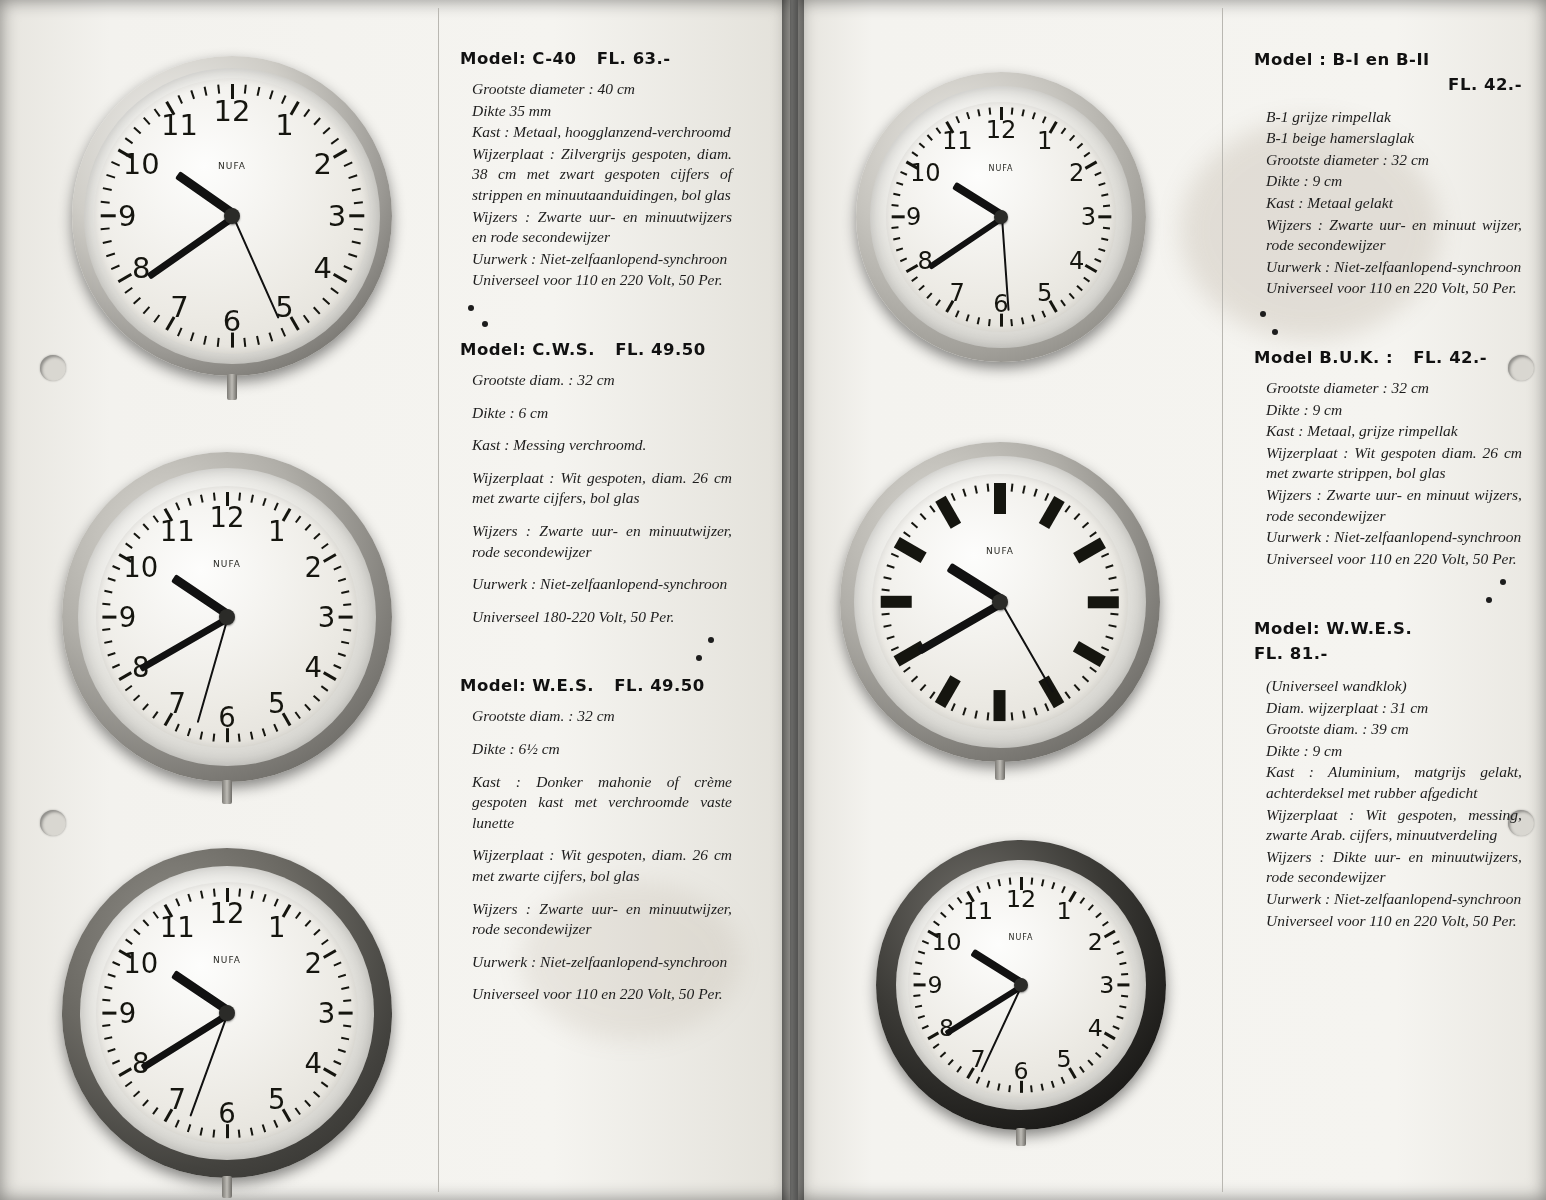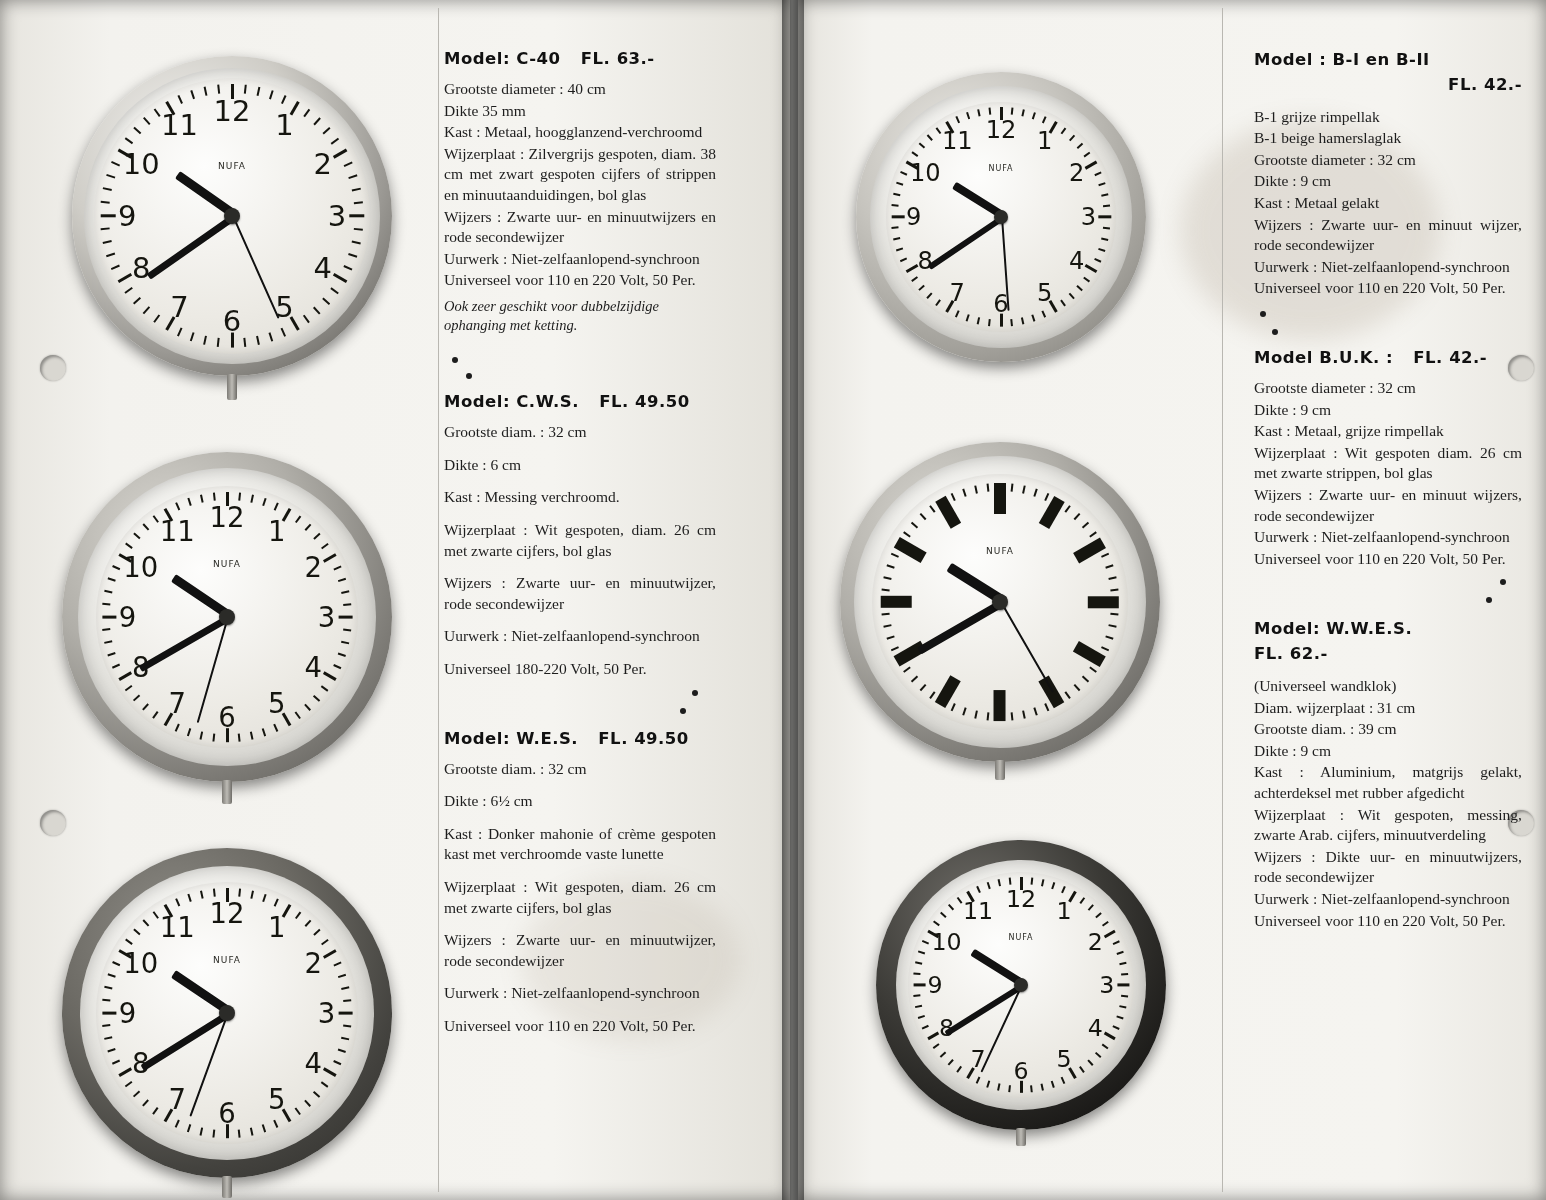"Model: C-40 FL. 63.-" .col.c1 { left: 444px -> 460px }
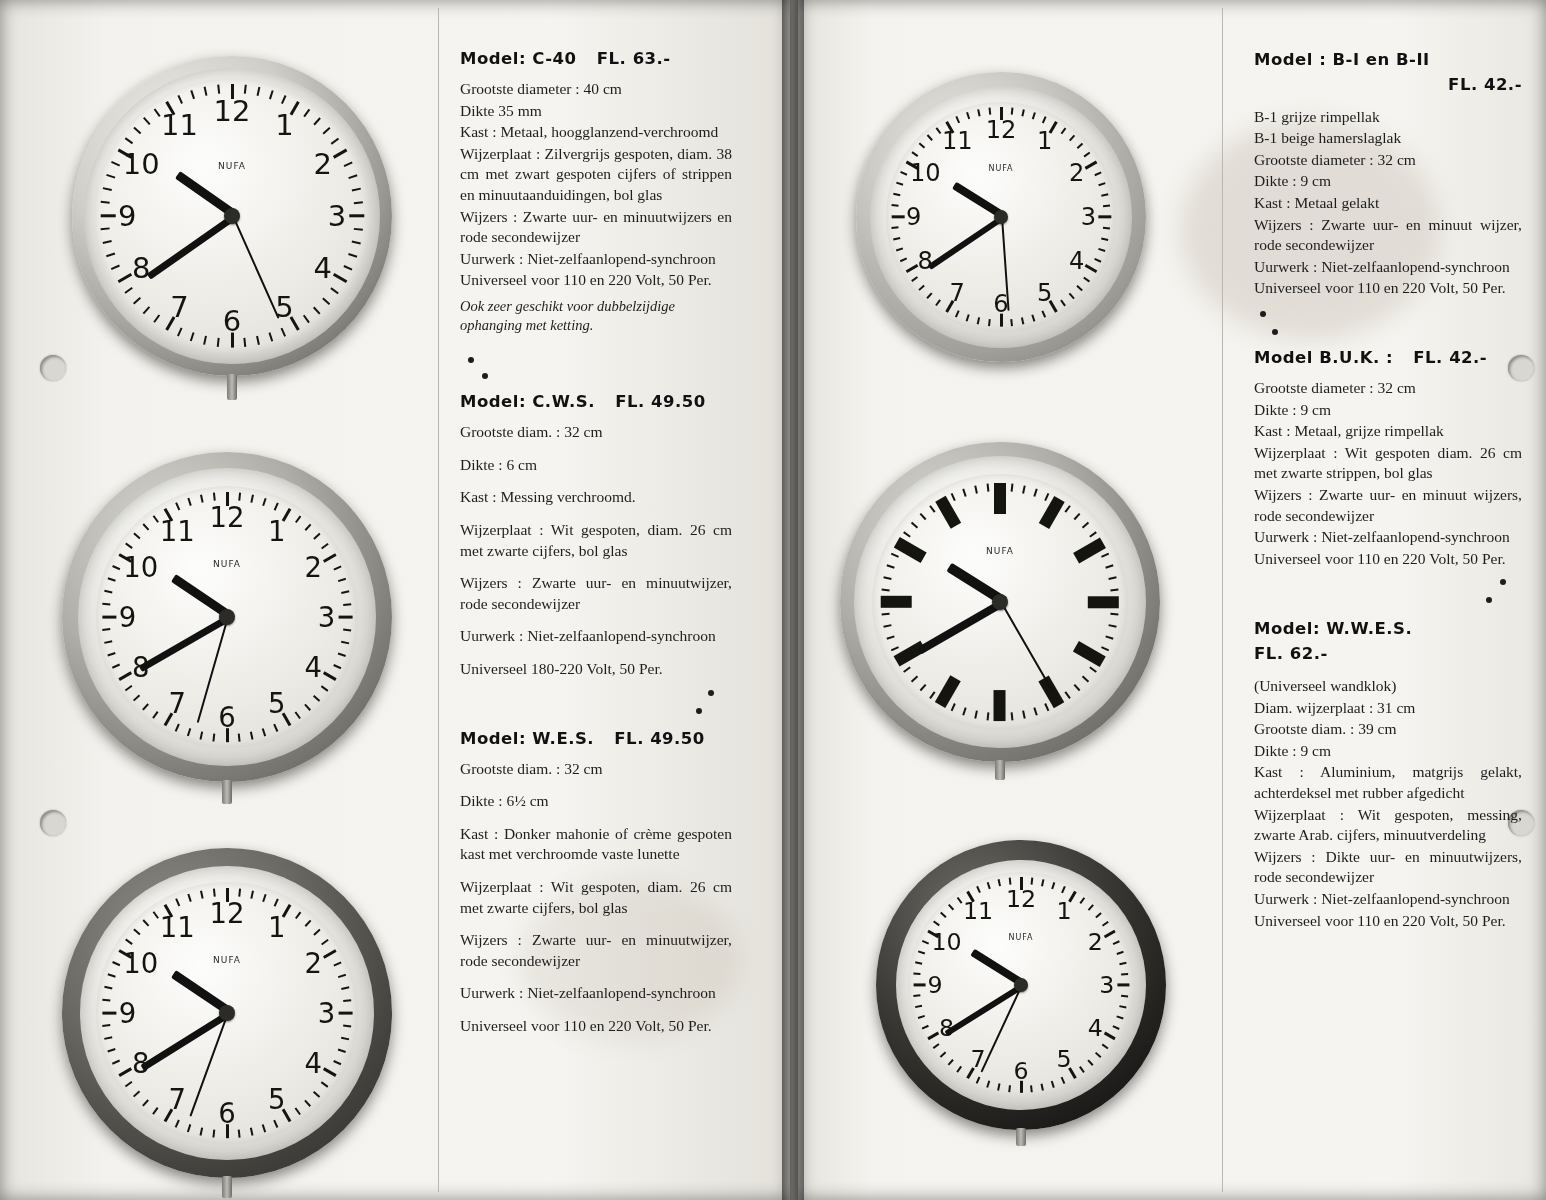"Grootste diameter : 40 cm" p.spec { font-style: none -> italic; margin: 0 0 1px 0 -> 0 0 1px 12px }
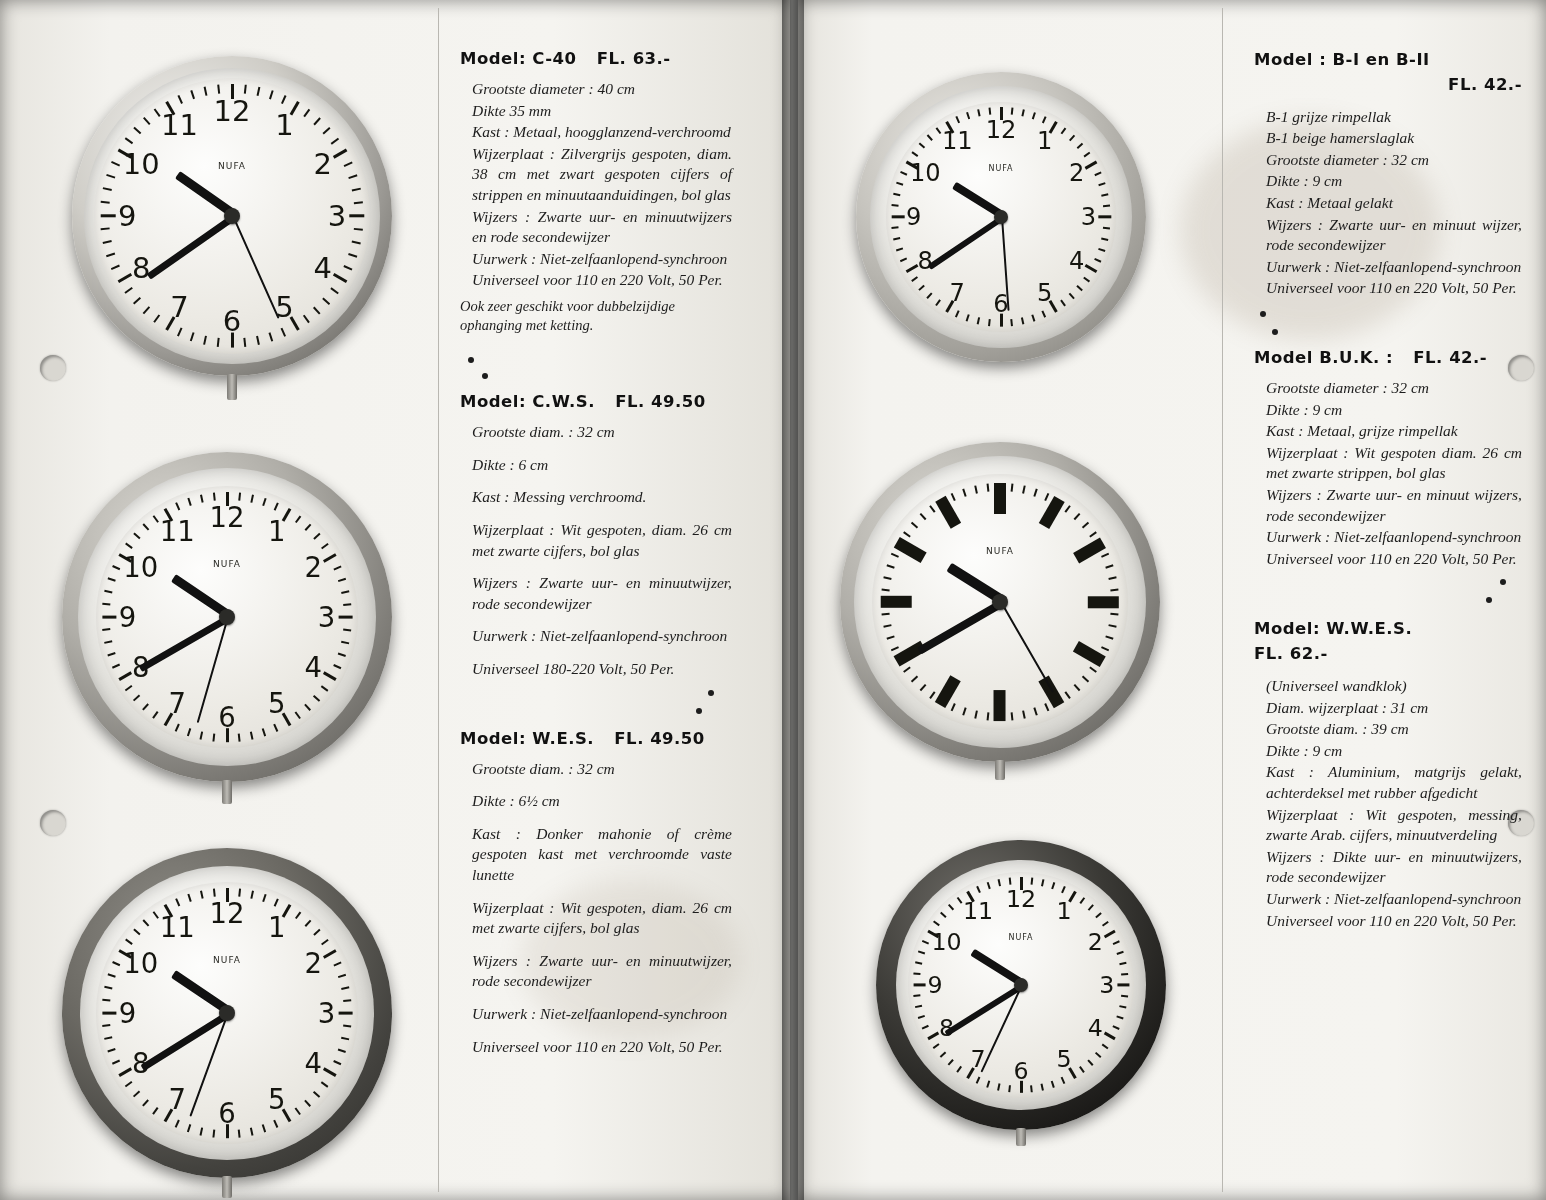"Ook zeer geschikt voor dubbelzijdige" p.italic { html: <p>Ook zeer geschikt voor dubbelzijdige ophanging met ketting.</p> -> none }
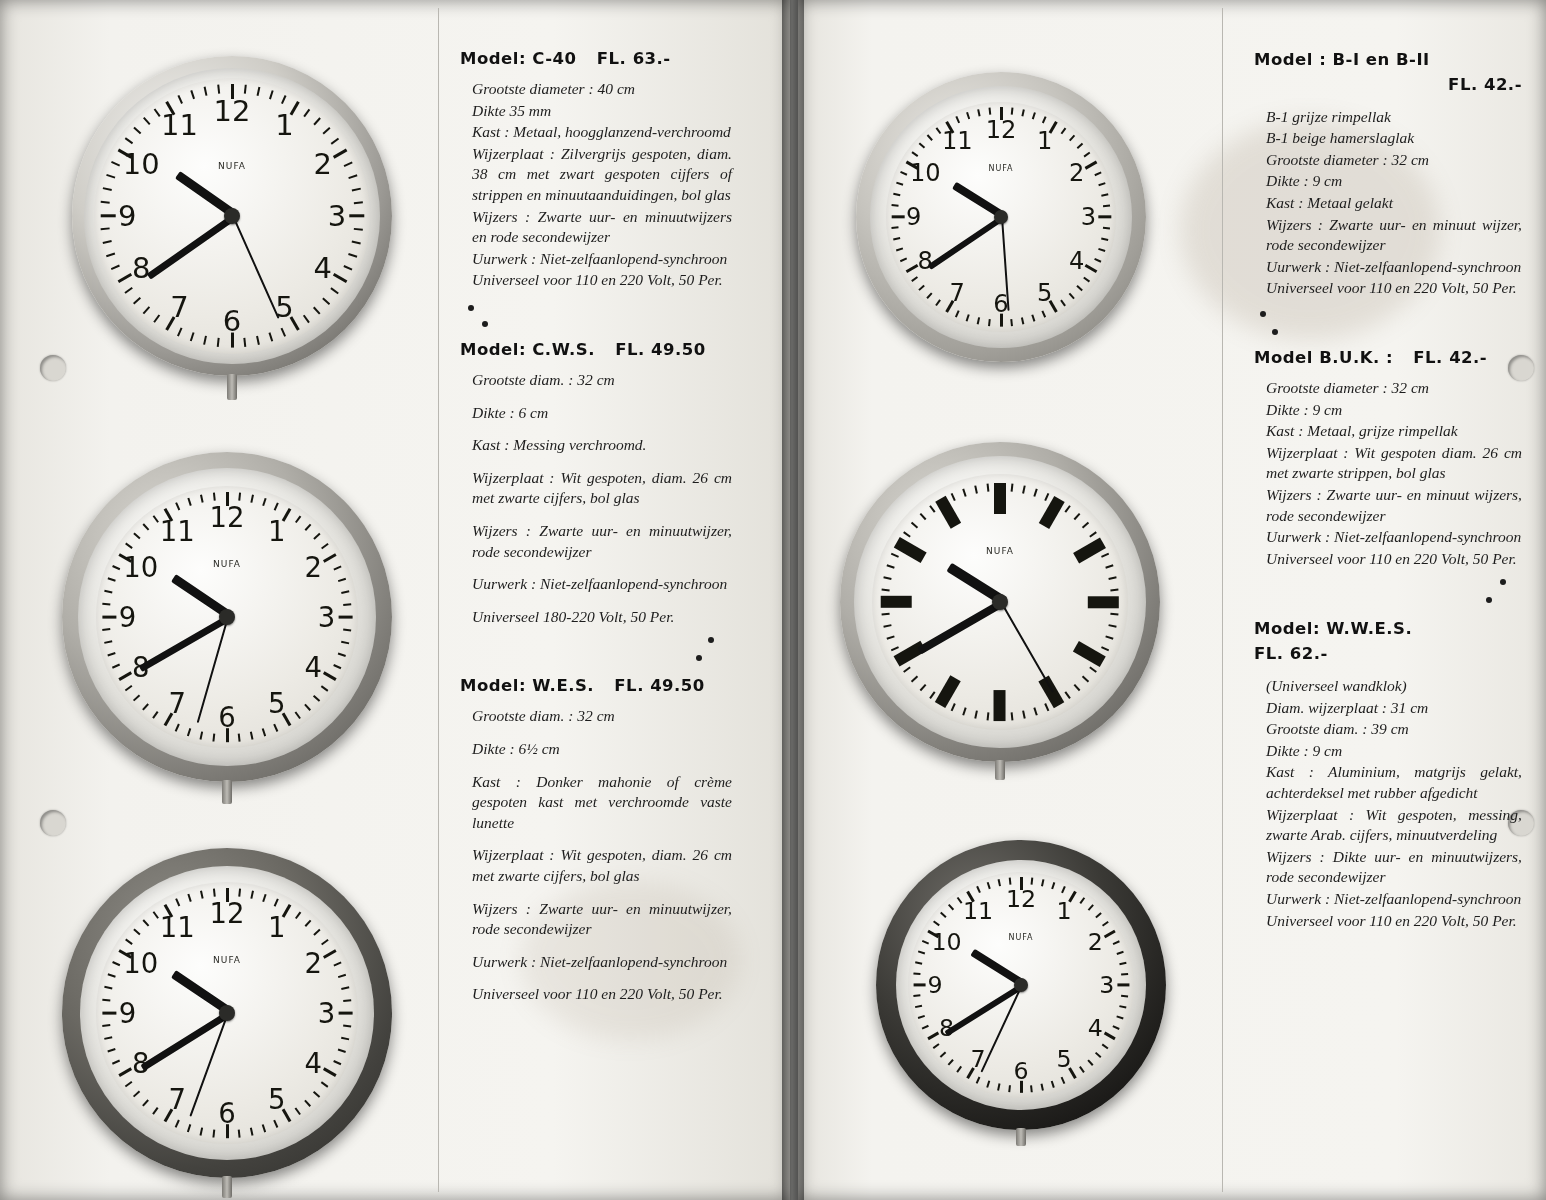"FL. 62.-" span.second { text: 62.- -> 81.- }
